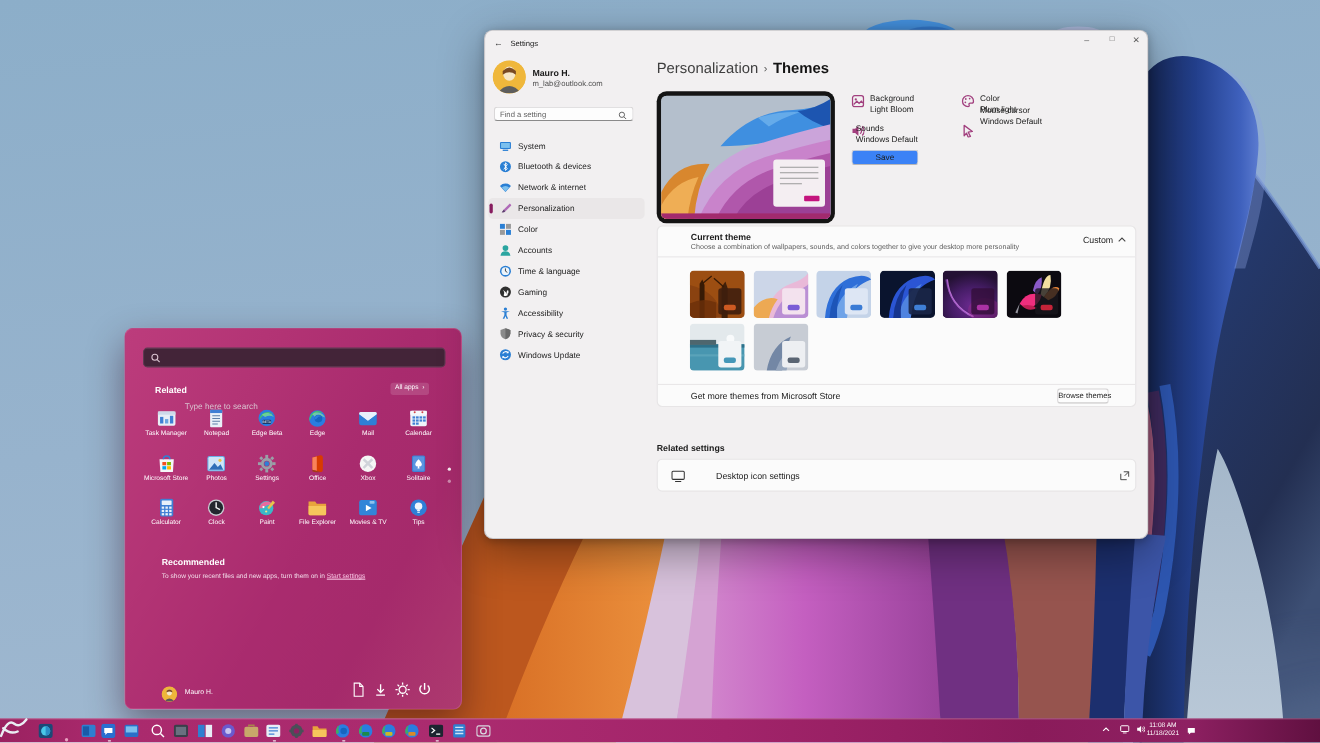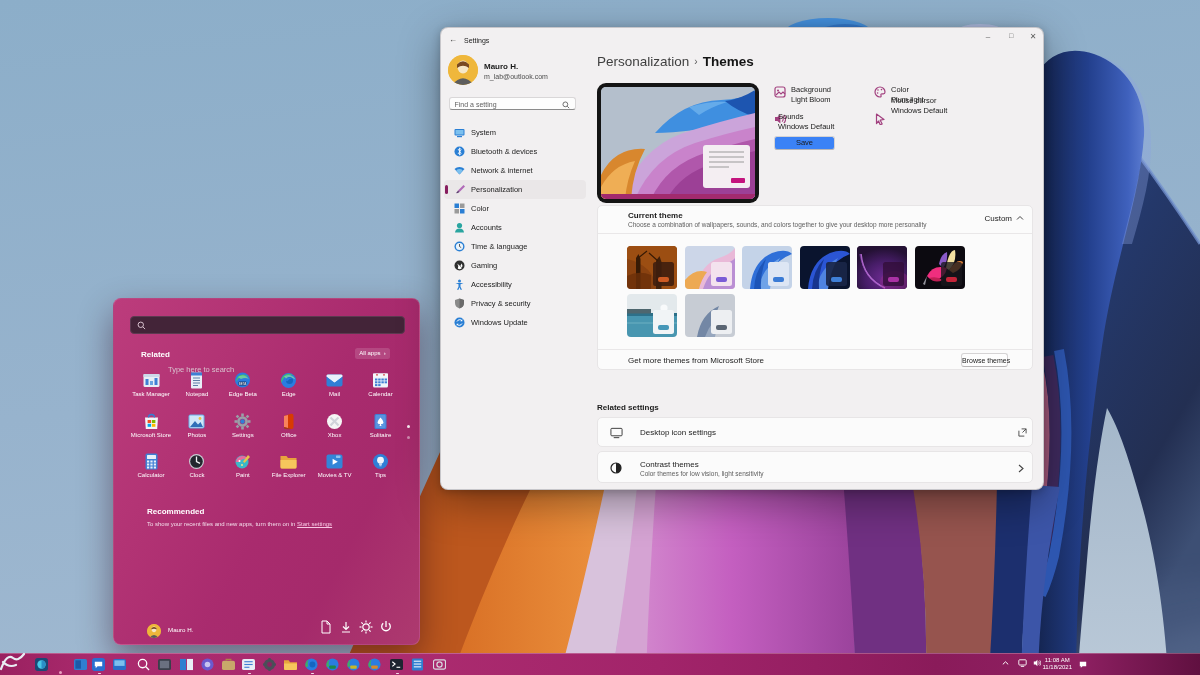"Desktop icon settings" div.rowtitle { left: 42px -> 53px }
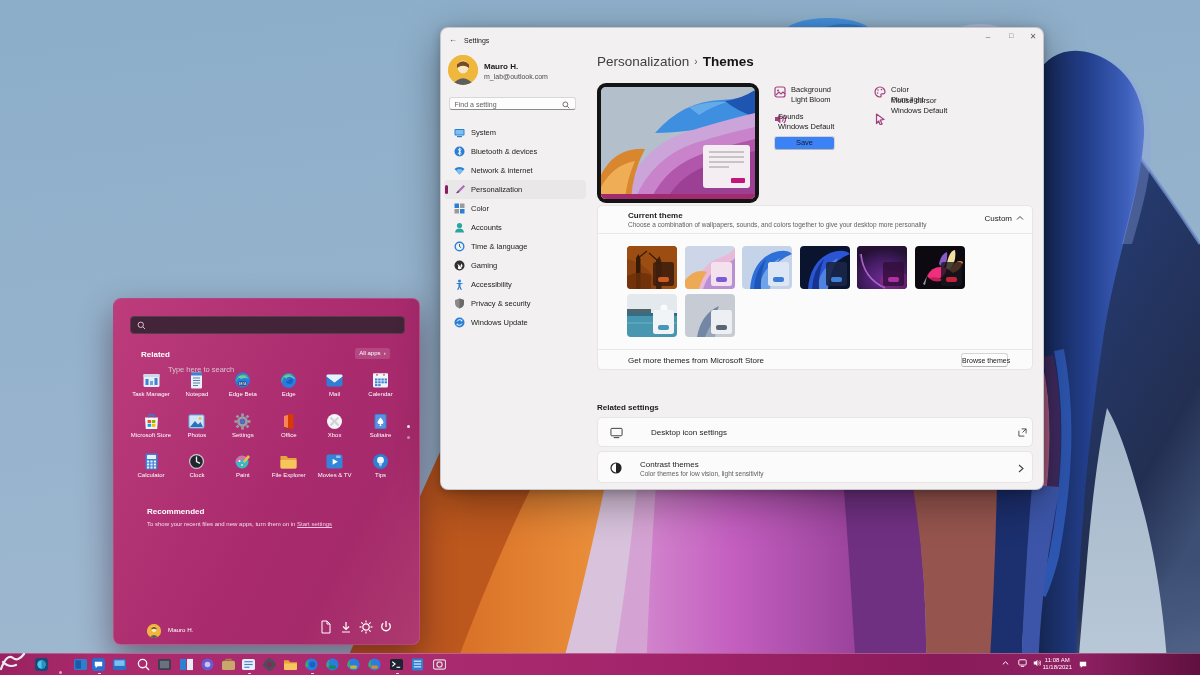"Contrast themes" div.card { html: <div> <svg> <circle></circle> <path></path> </svg> <div>Contrast themes</div> <div>Color themes for low vision, light sensitivity</div> <svg> <path></path> </svg> </div> -> none }
